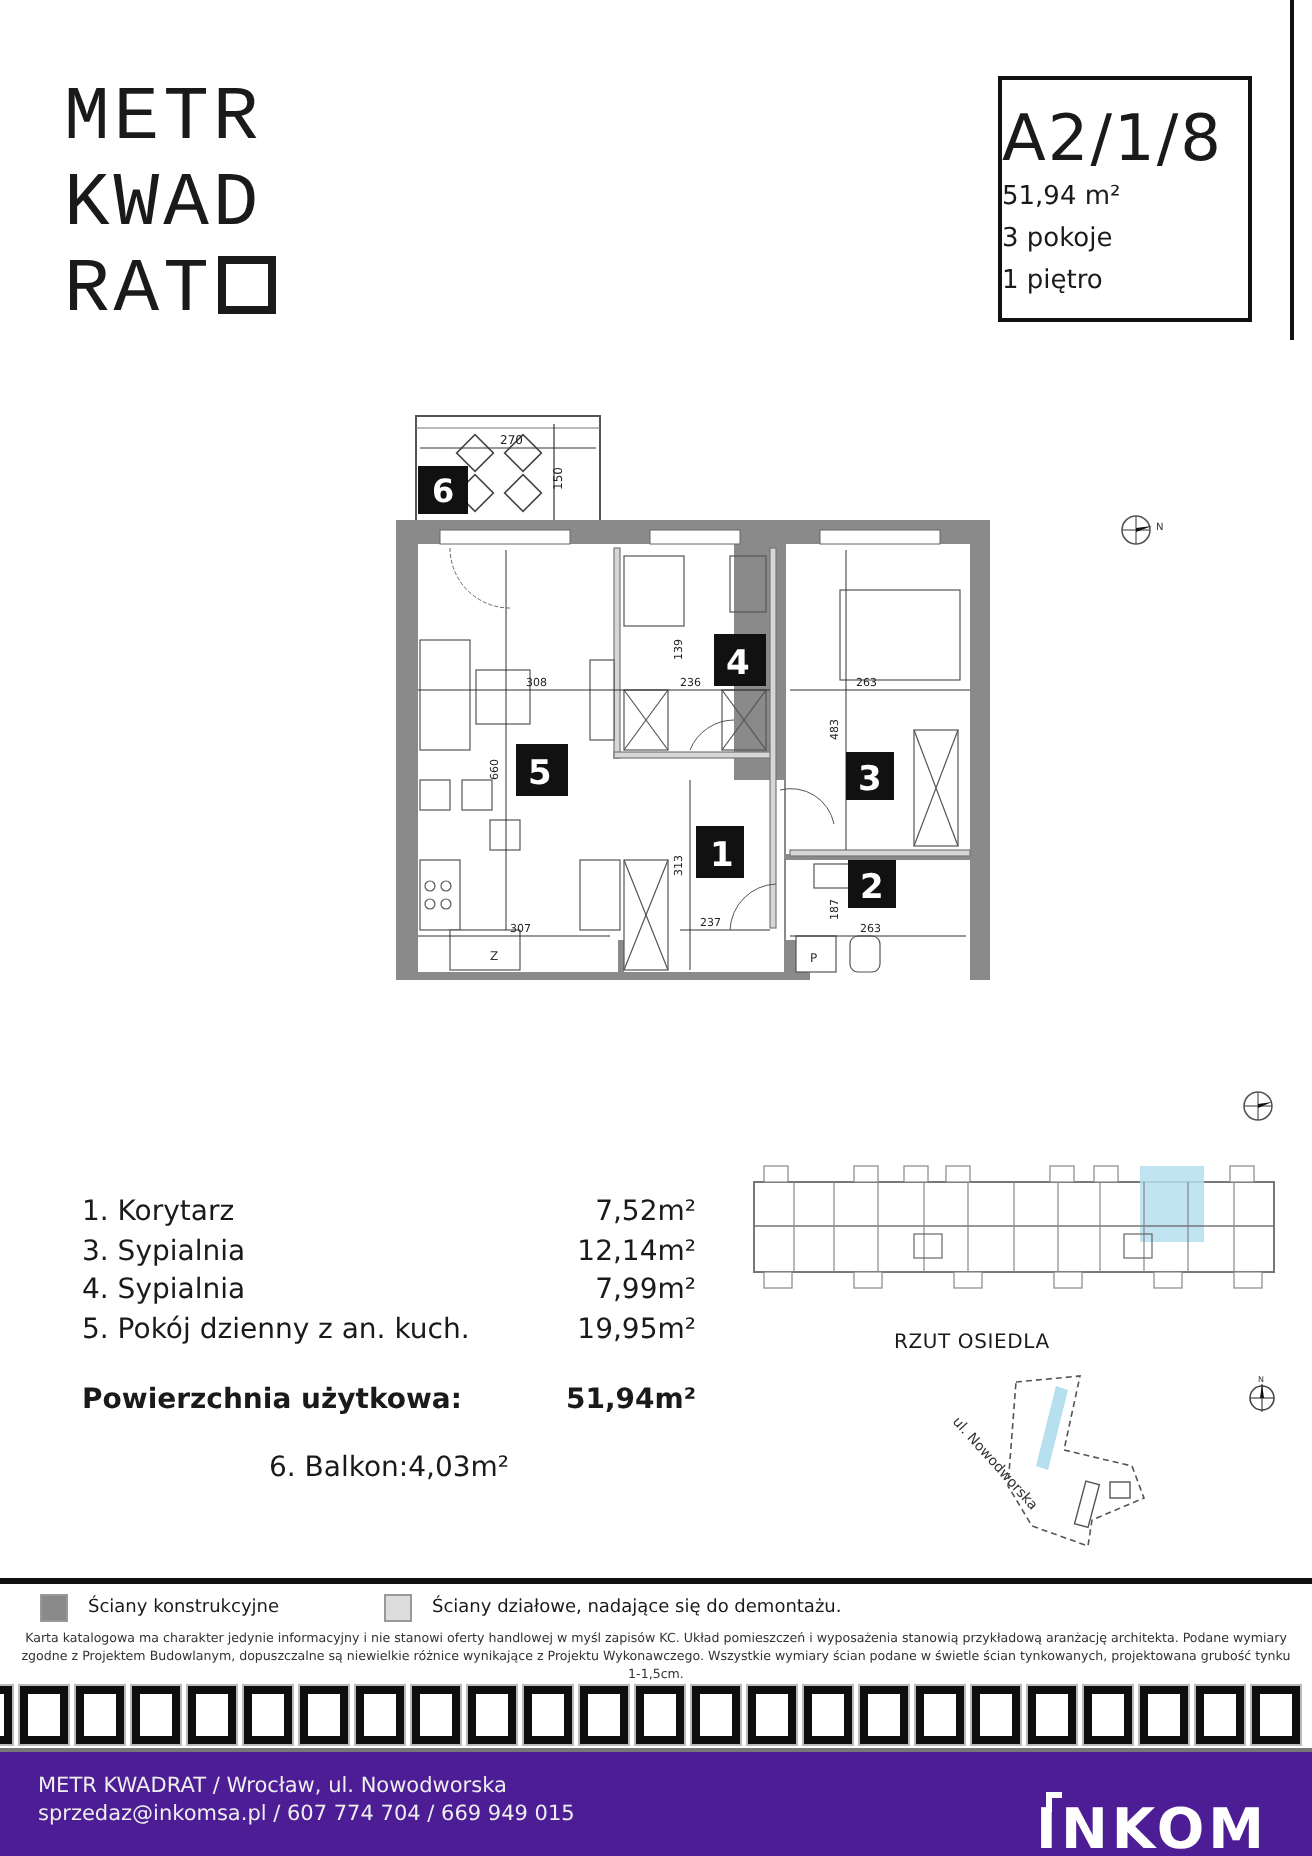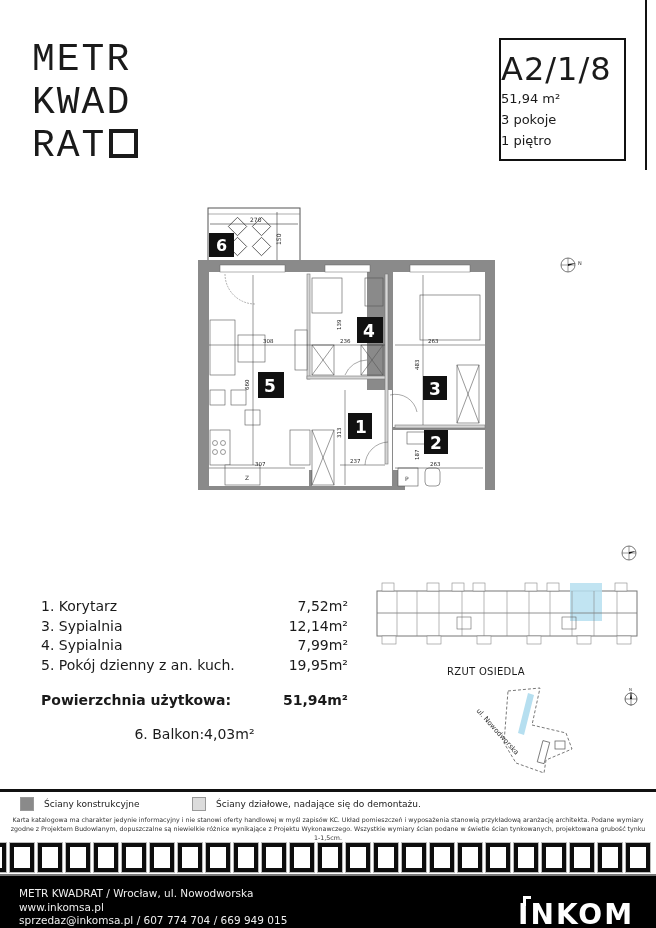"METR KWADRAT / Wrocław, ul." .footer { background: #000000 -> #4c1d95 }
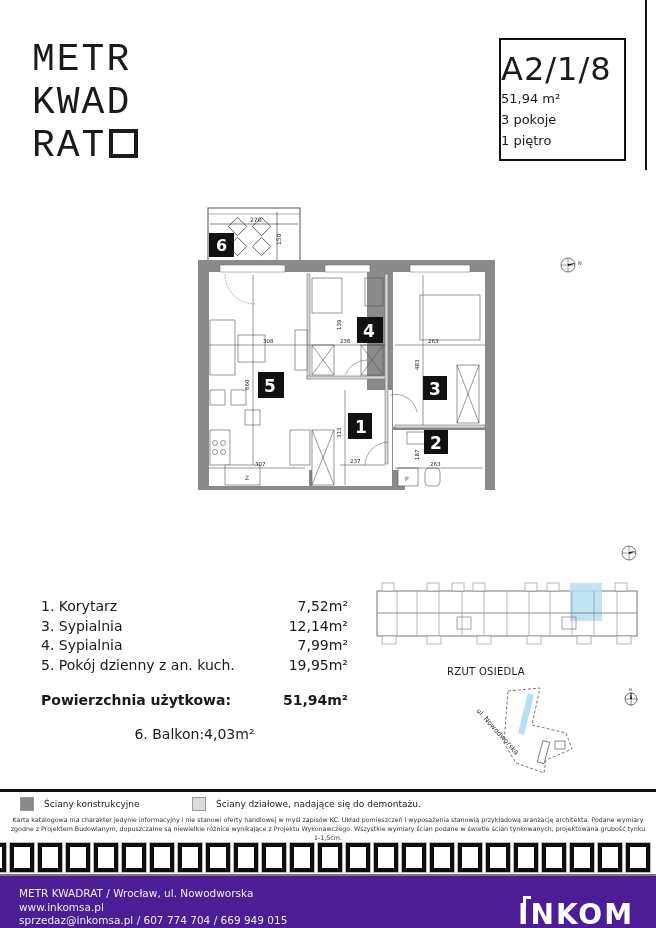"www.inkomsa.pl" div { html: <div>www.inkomsa.pl</div> -> none }
